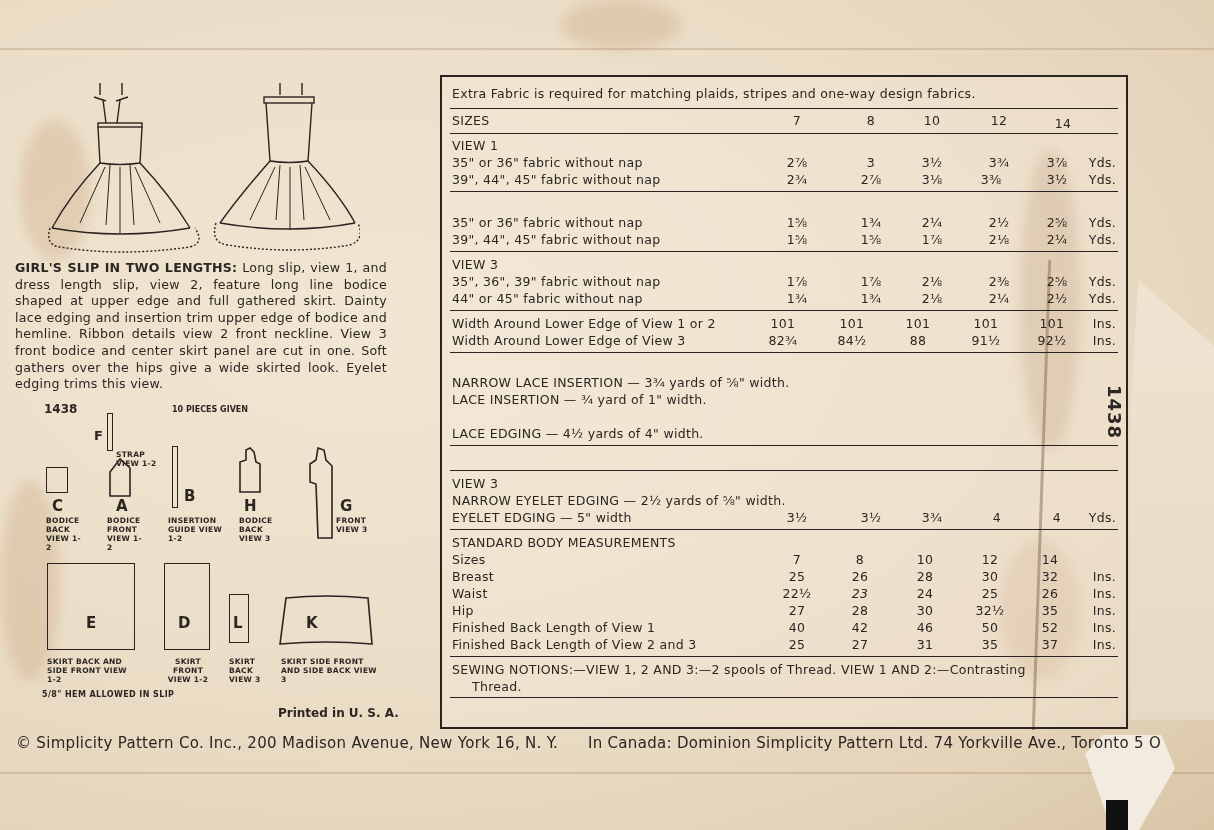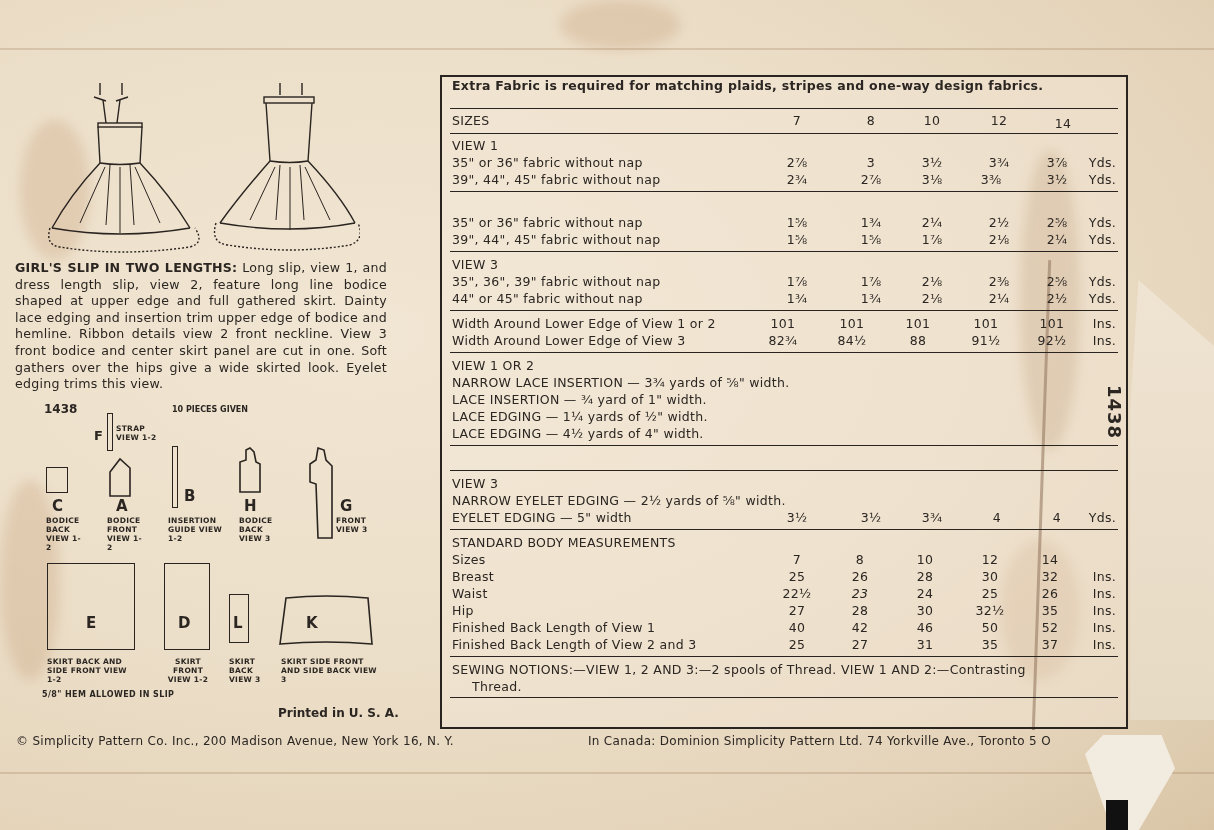"Extra Fabric is required for" div.row { font-weight: bold -> none; top: 1px -> 9px }
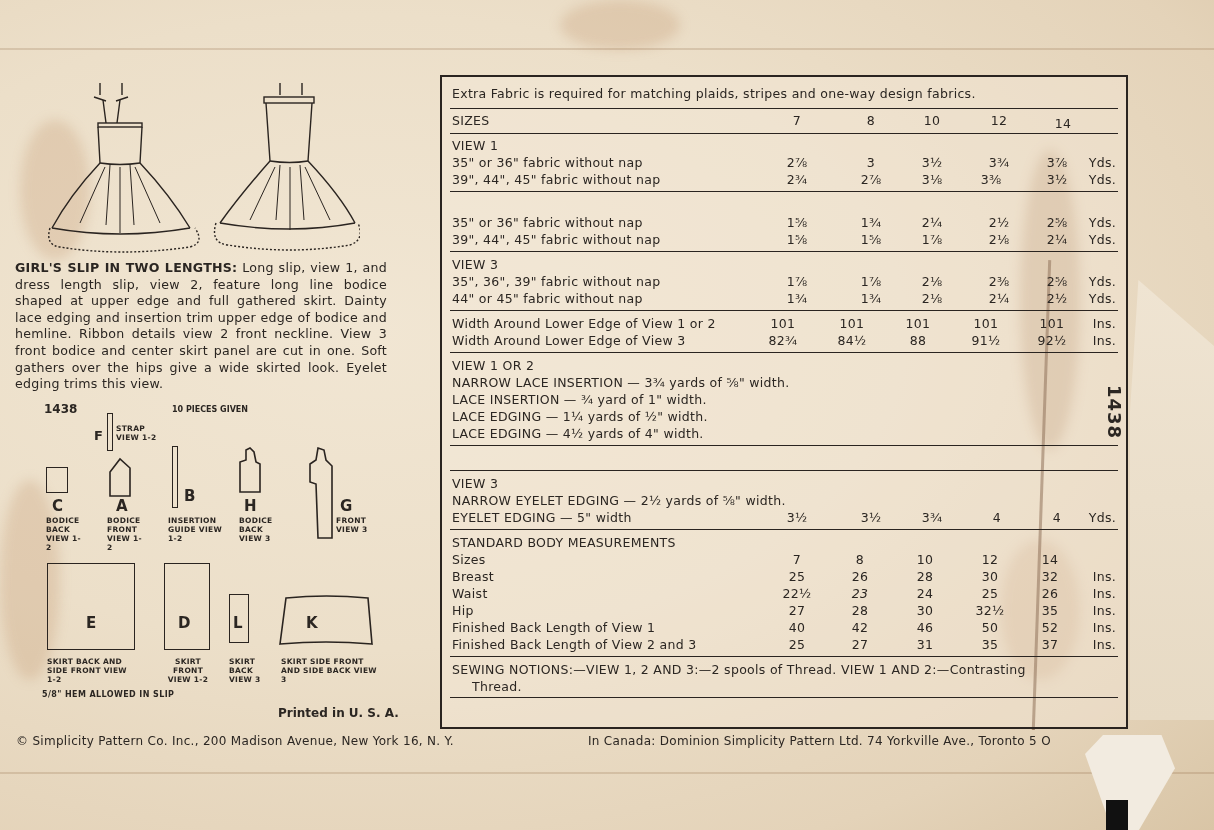"VIEW 1 OR 2" div.row { html: <div>VIEW 1 OR 2</div> -> none }
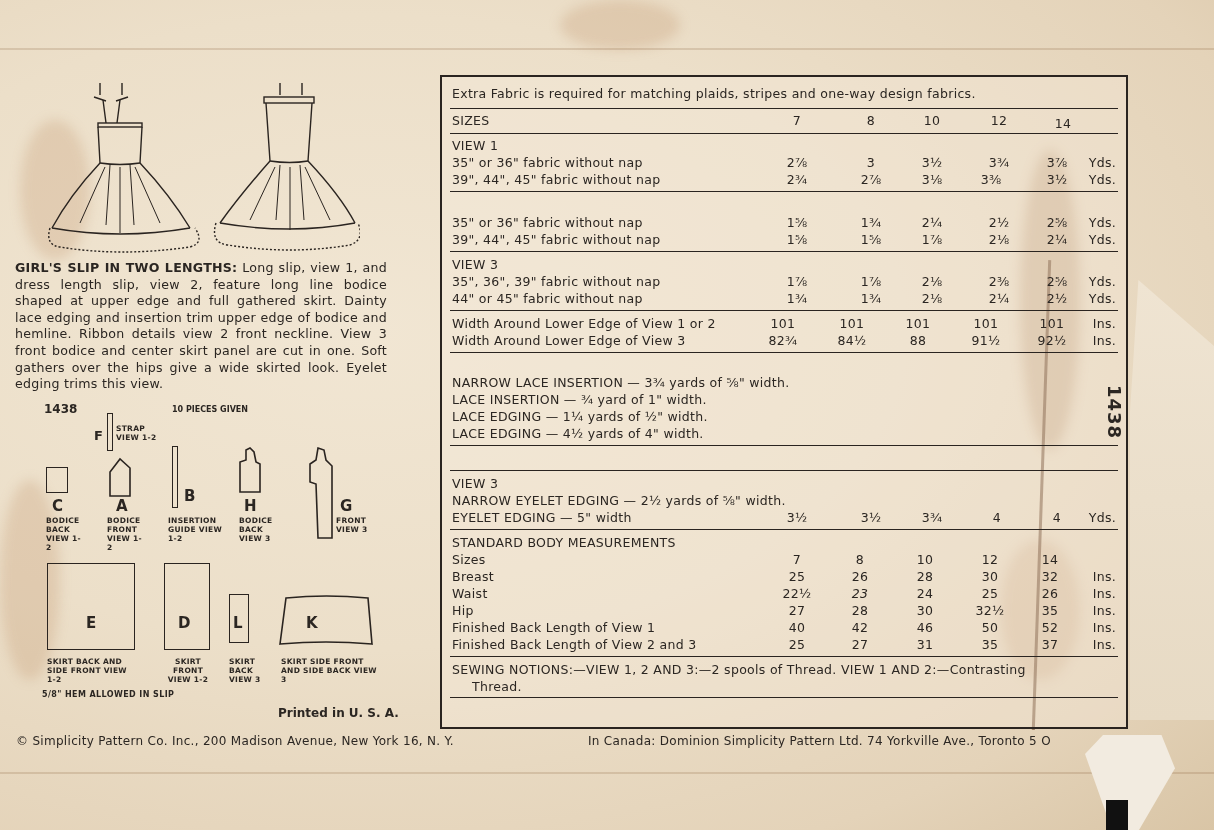"LACE EDGING — 1¼ yards" div.row { html: <div>LACE EDGING — 1¼ yards of ½" width.</div> -> none }
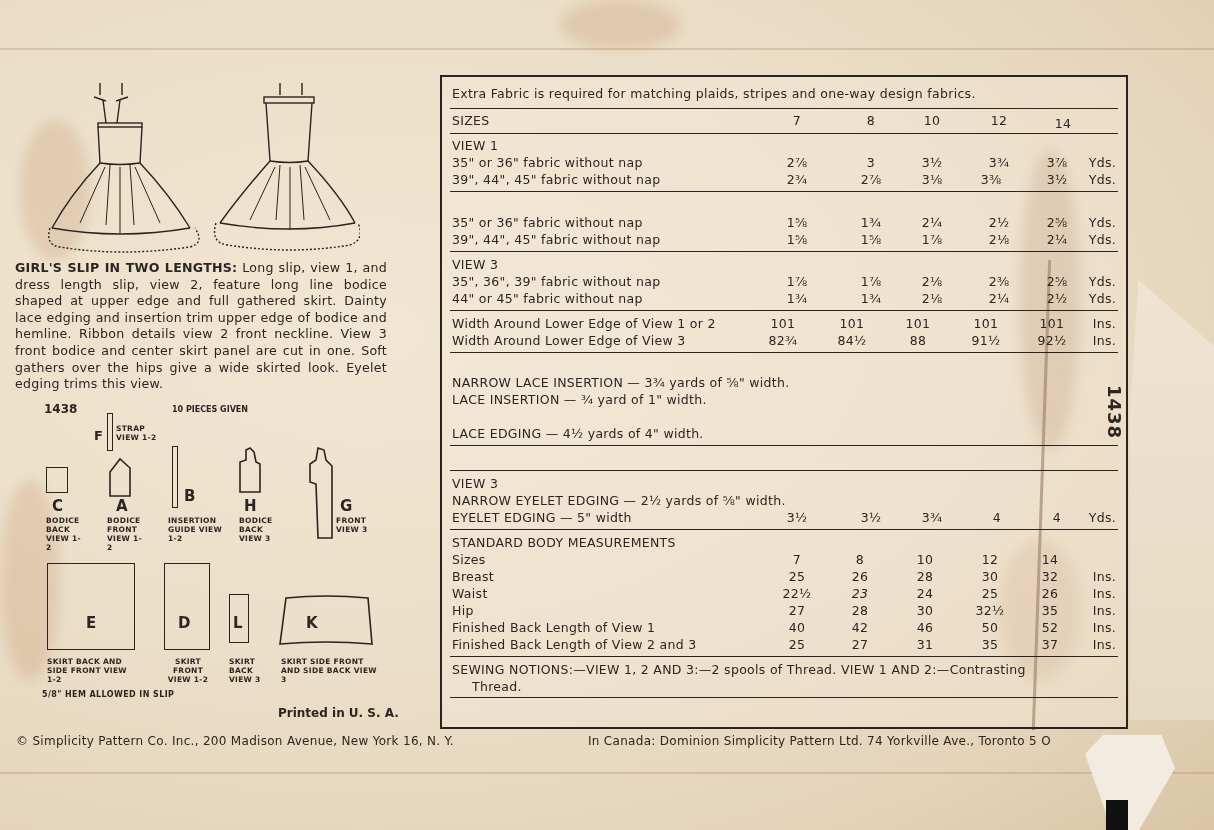"STRAP VIEW 1-2" div.piece-label { top: 424px -> 450px }
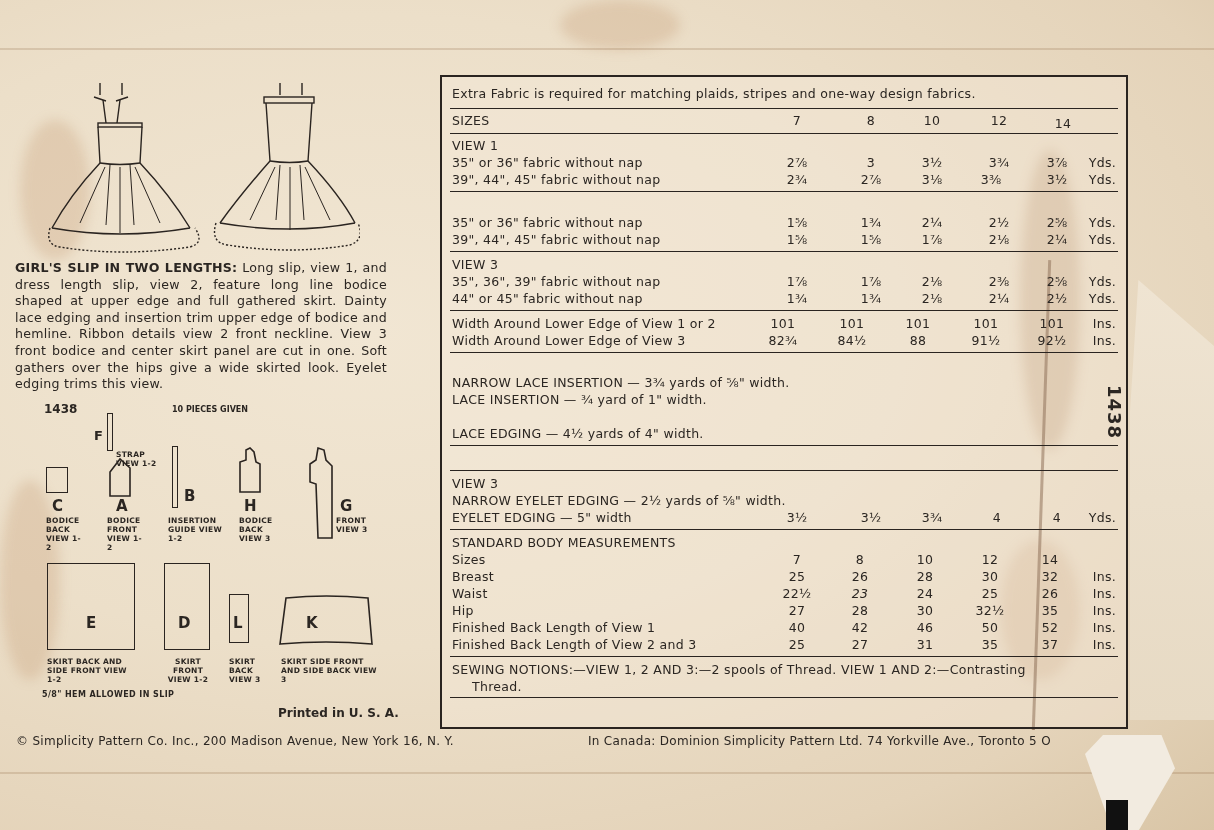"© Simplicity Pattern Co. Inc.," .footer { font-size: 12px -> 15px }
